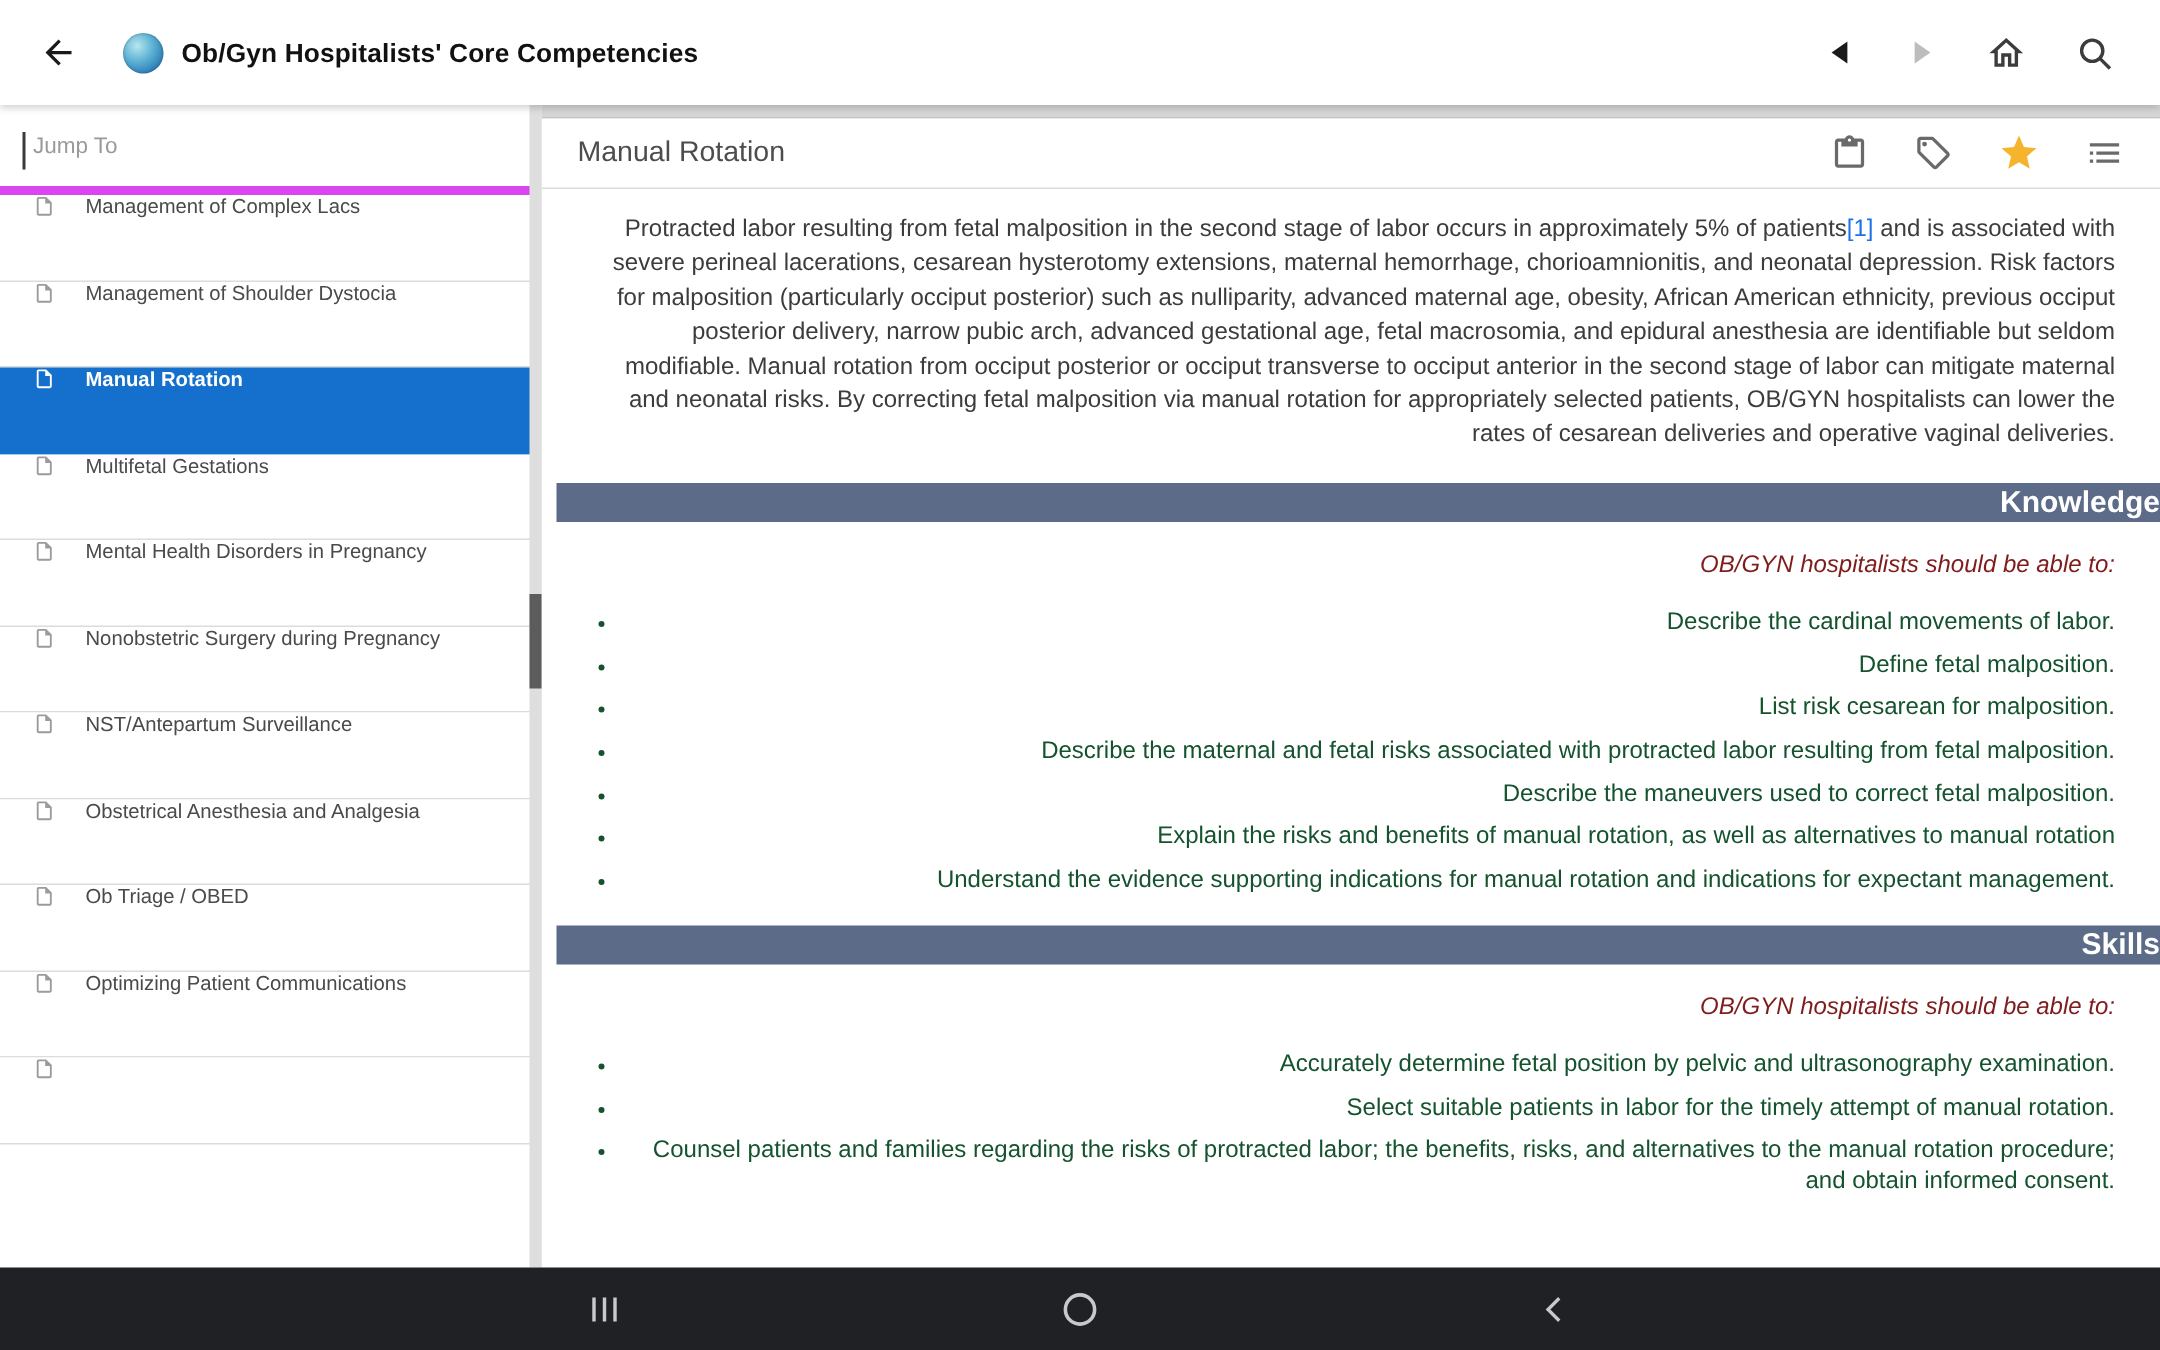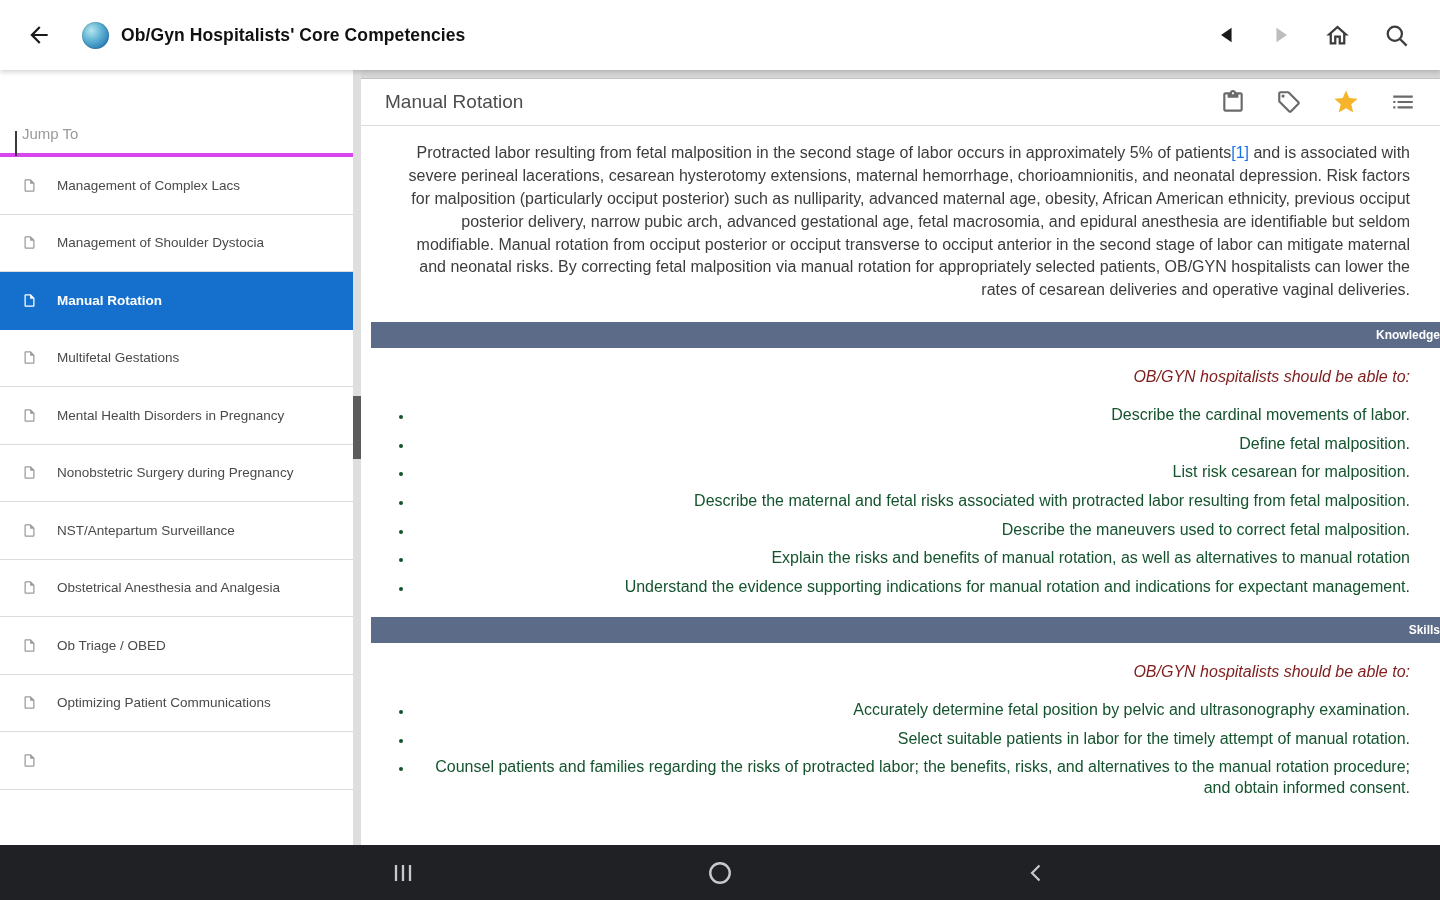"Jump To" .jumpto { border-bottom: 4px solid #d946ef -> 6px solid #d946ef; height: 44px -> 60px; margin-top: 43px -> none }
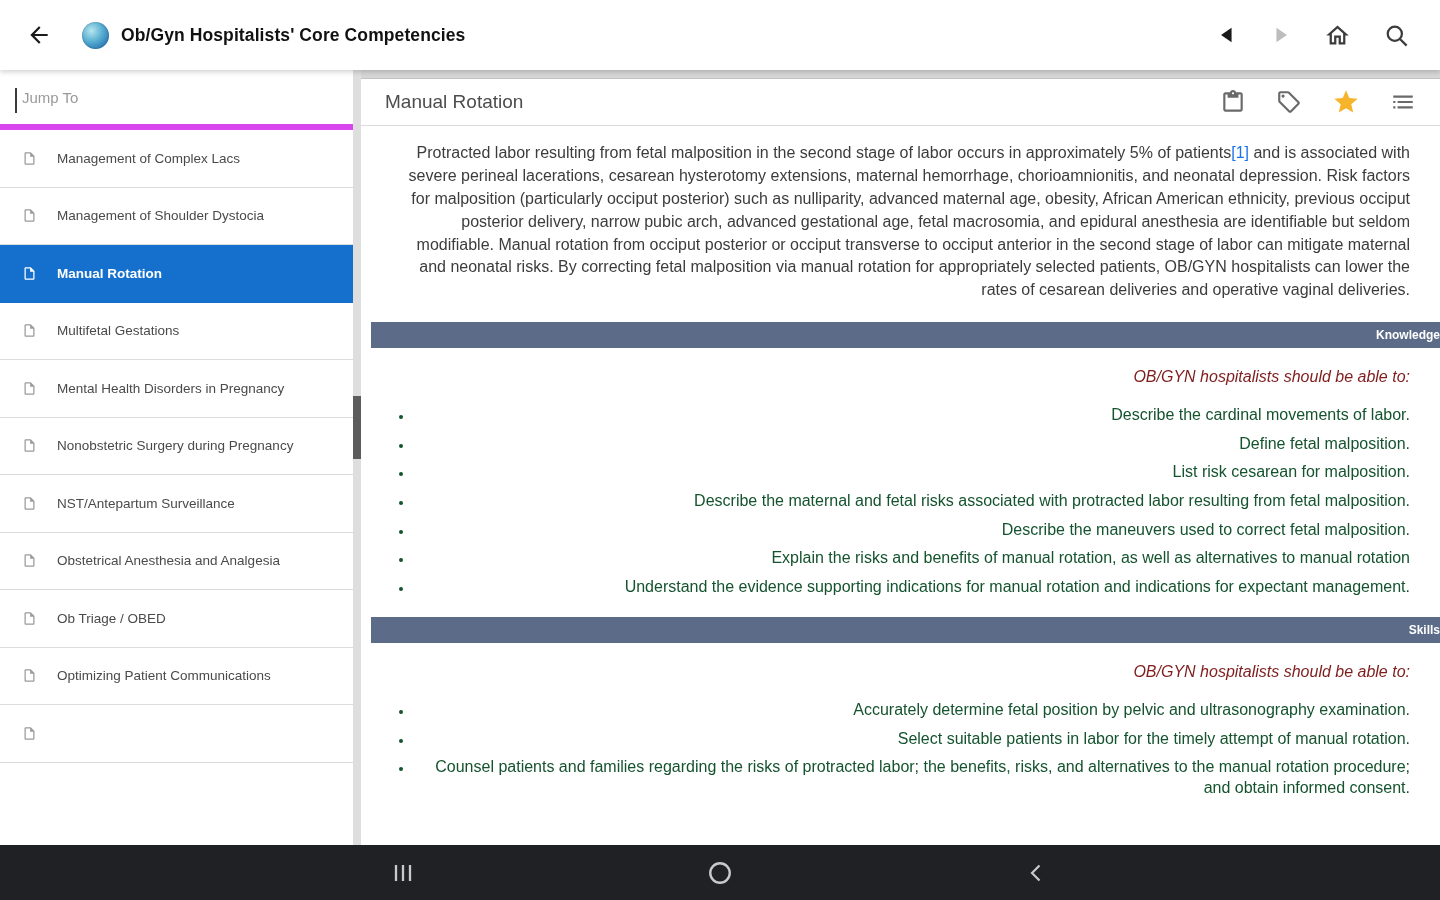"Management of Complex Lacs" .side-item { align-items: center -> flex-start }
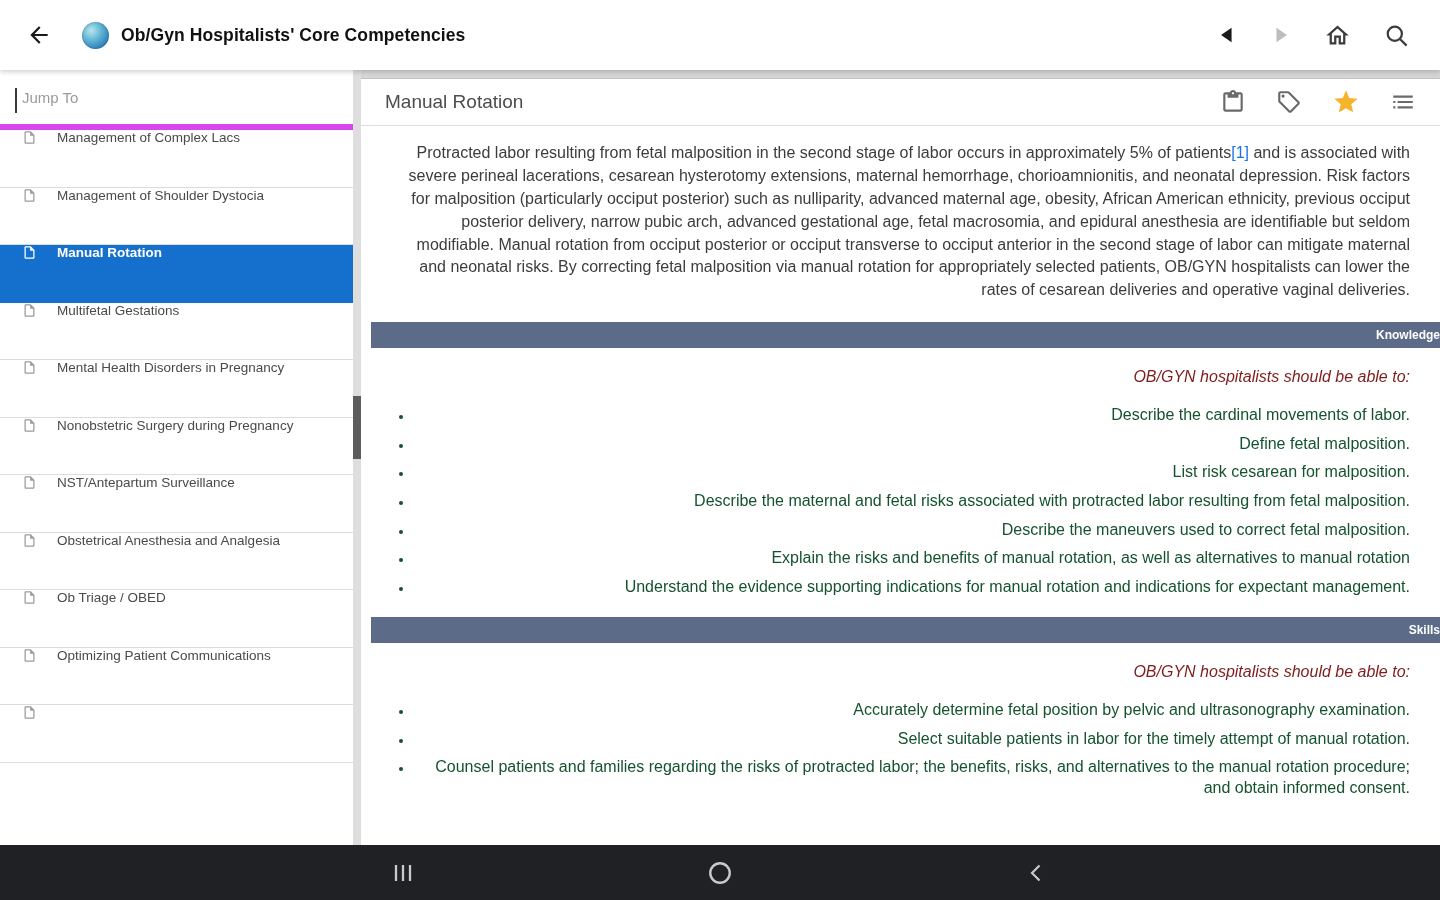"Knowledge" .section-bar { font-size: 12px -> 20px }
